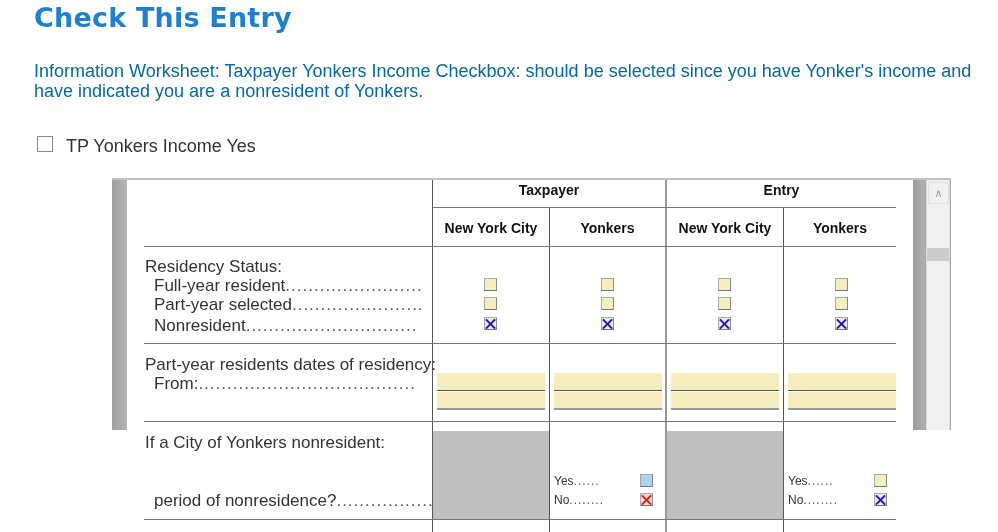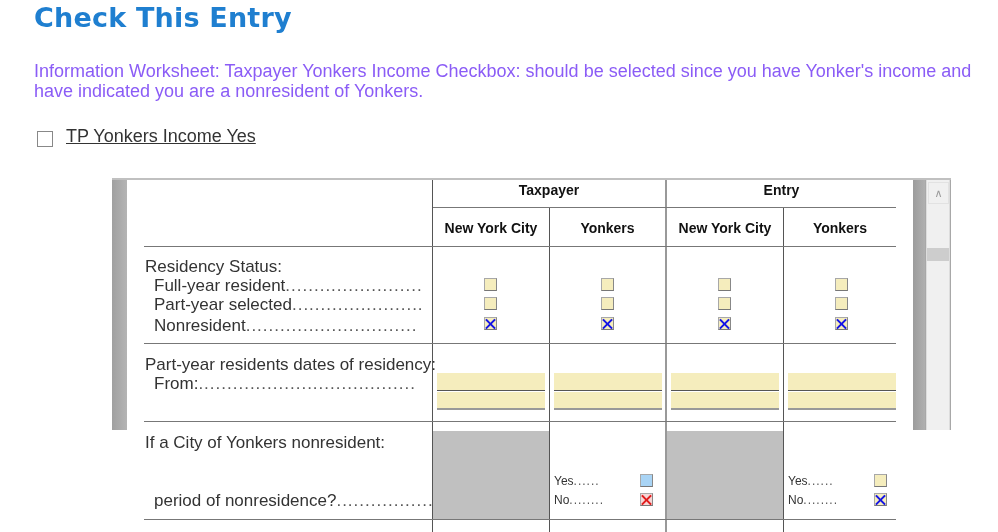"Information Worksheet: Taxpayer Yonkers" .info { color: #8b5cf6 -> #0369a1 }
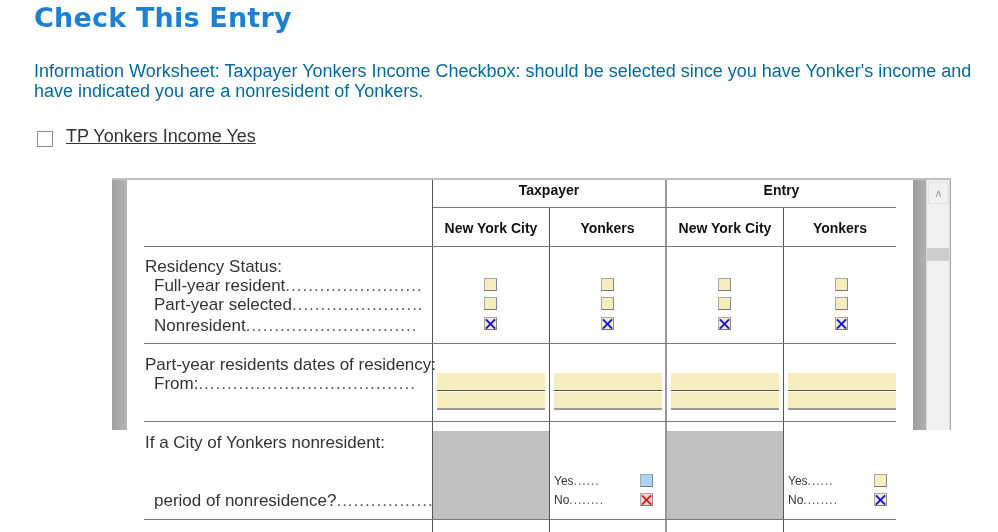"TP Yonkers Income Yes" .cbrow { align-items: flex-end -> flex-start; text-decoration: underline -> none; top: 126px -> 136px }
